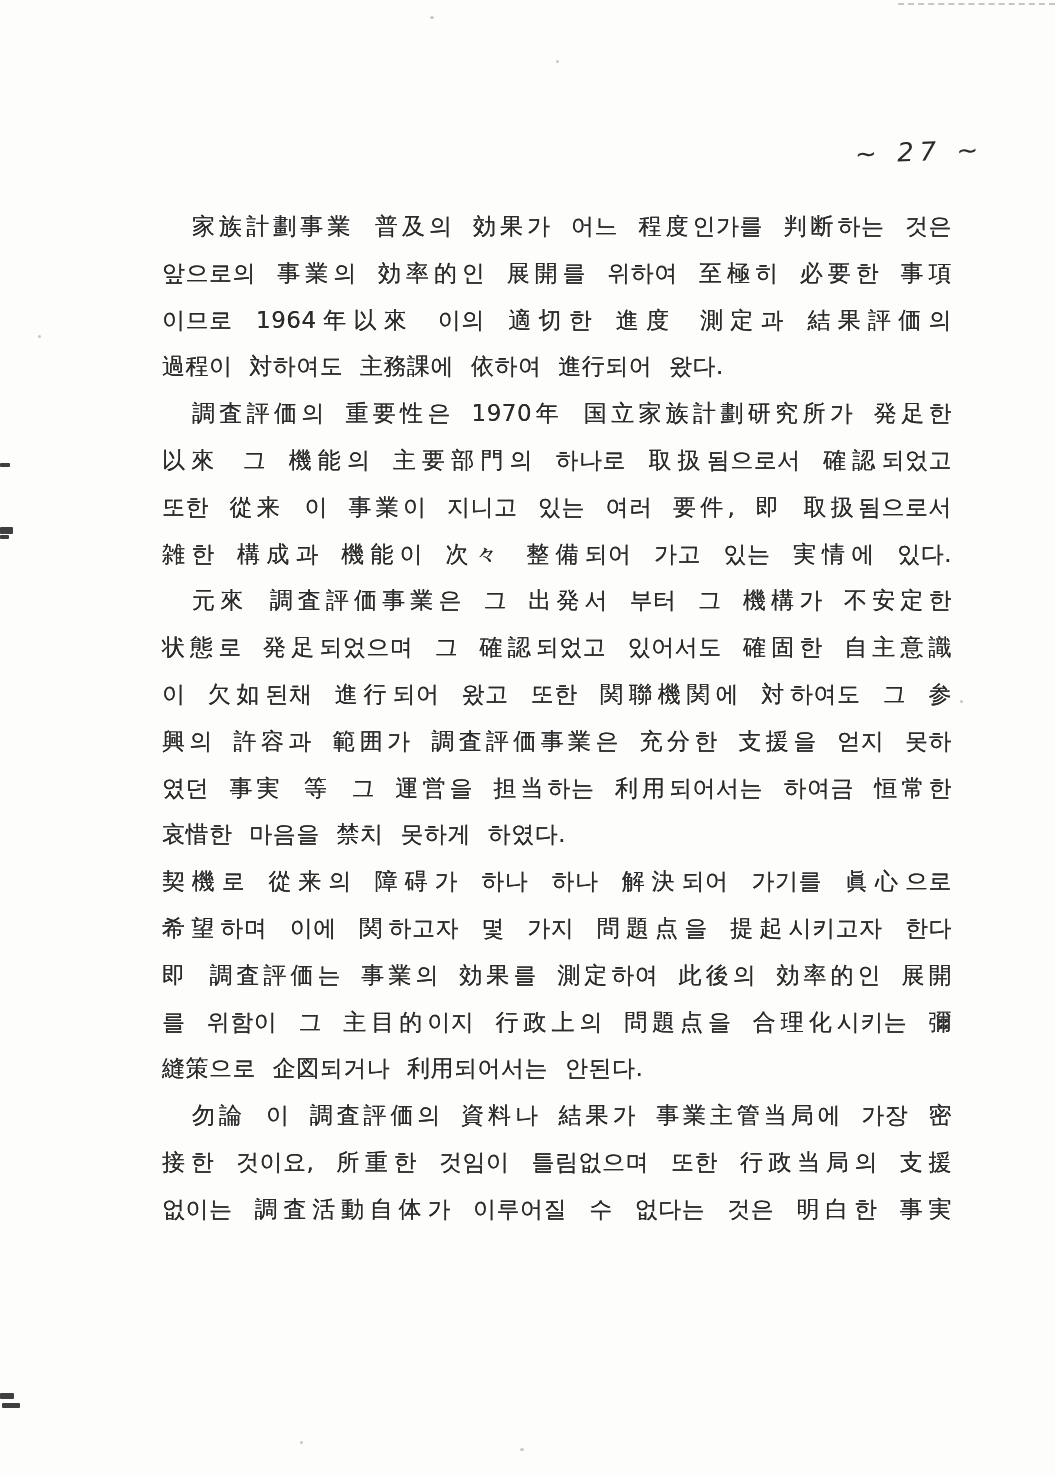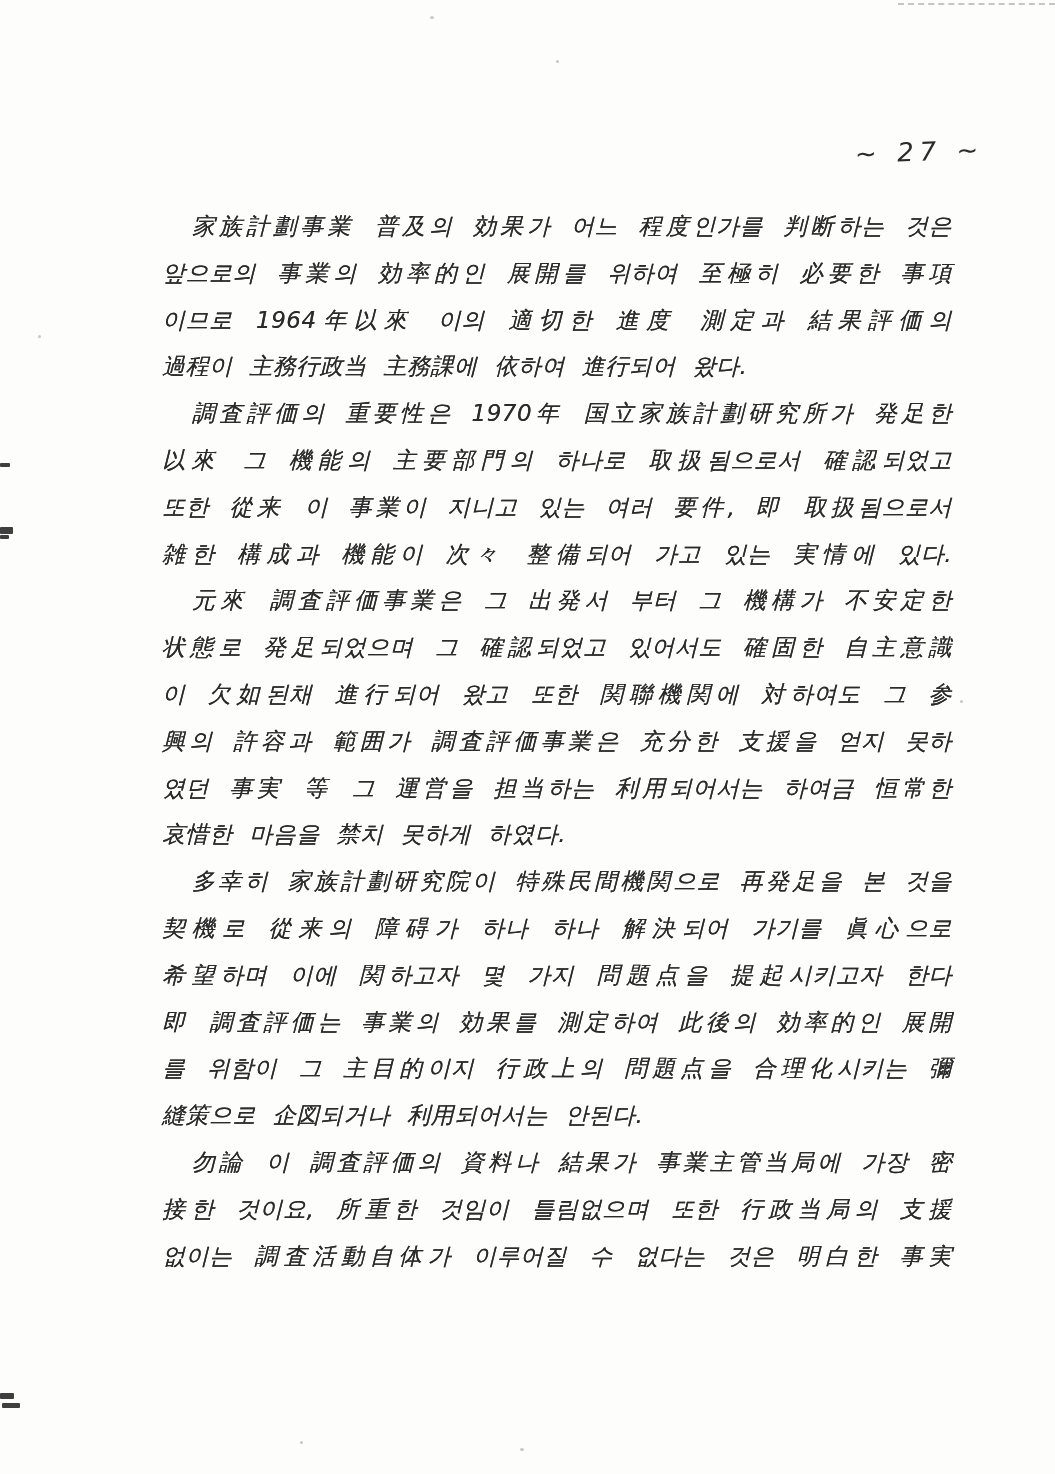"家族計劃事業 普及의 効果가 어느 程度인가를" .line { font-style: italic -> none }
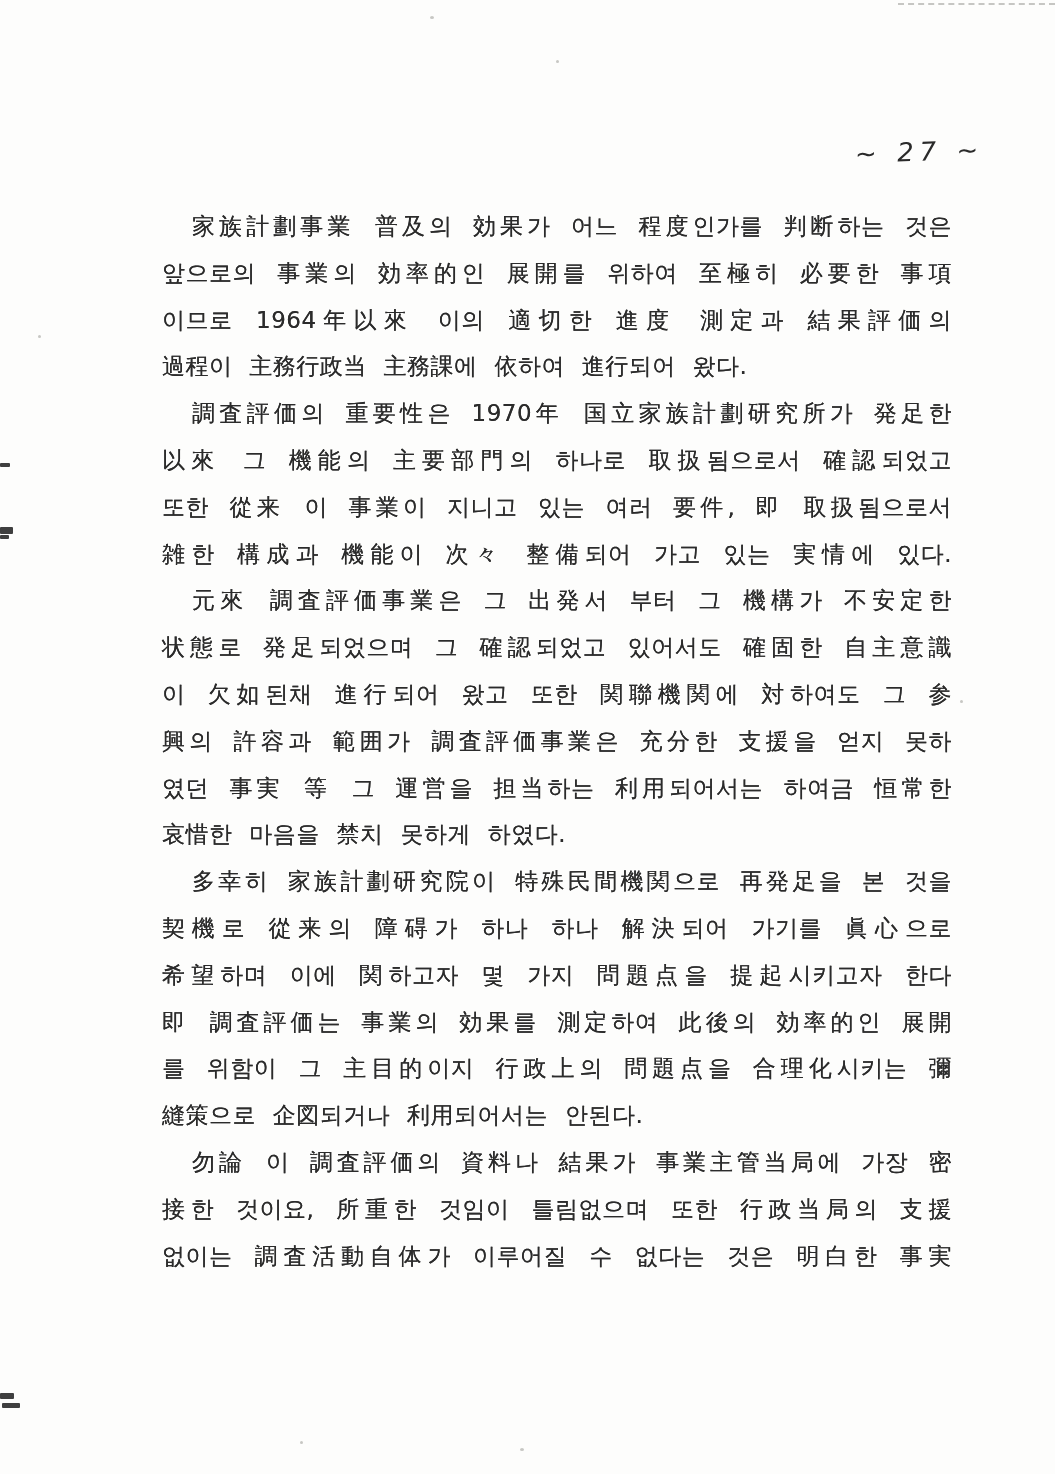"過程이 主務行政当 主務課에 依하여 進行되어" div.line { text: 主務行政当 -> 対하여도 }
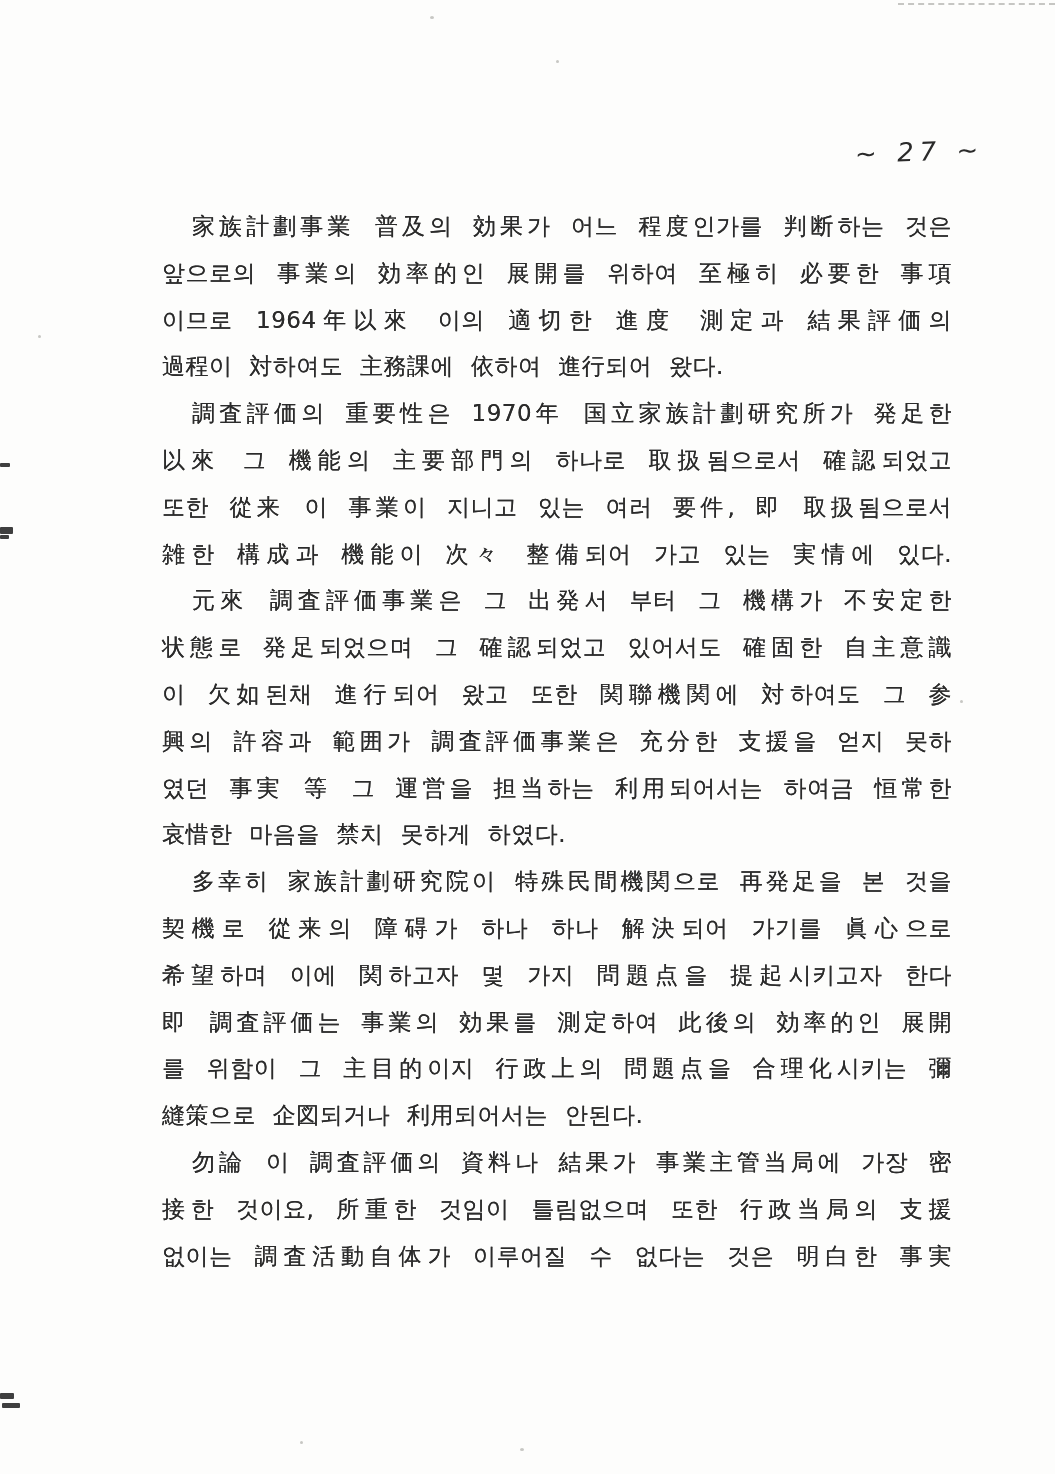"多幸히 家族計劃研究院이 特殊民間機関으로 再発足을 본" div.line { html: <div>多幸히 家族計劃研究院이 特殊民間機関으로 再発足을 본 것을</div> -> none }
